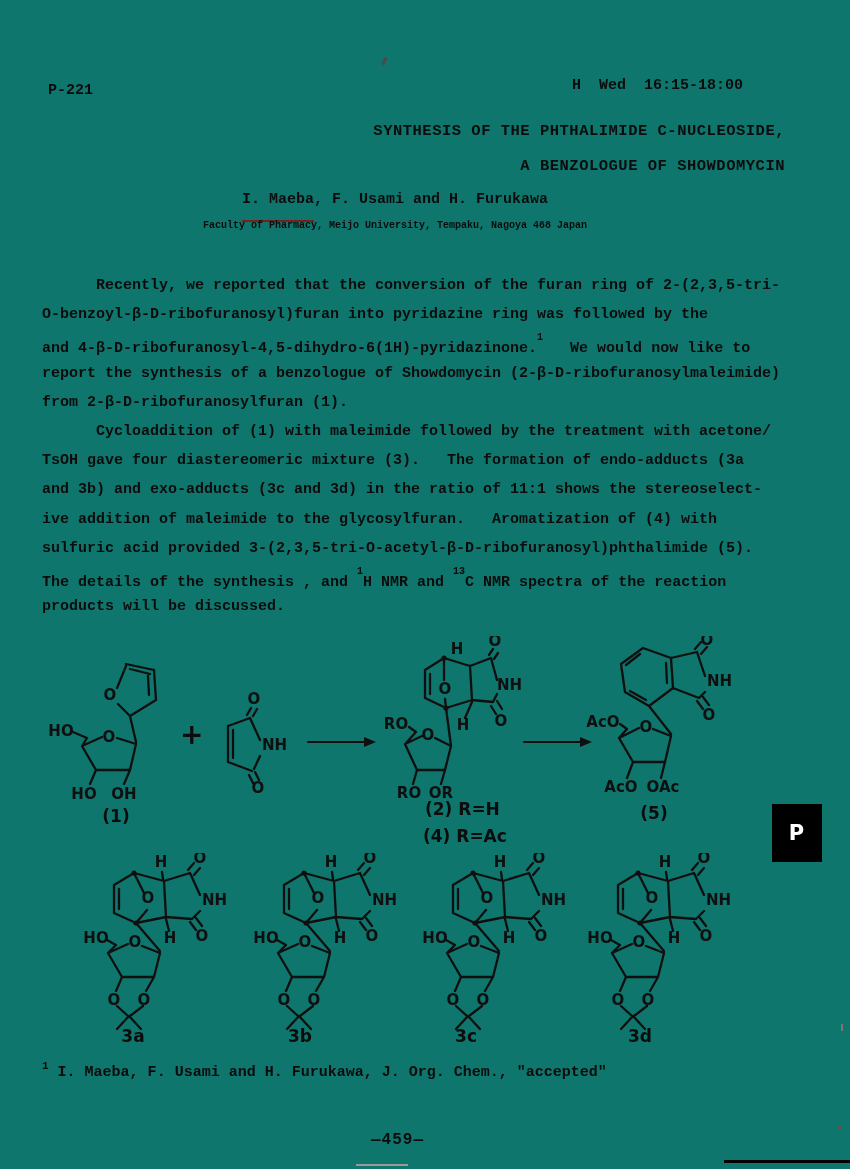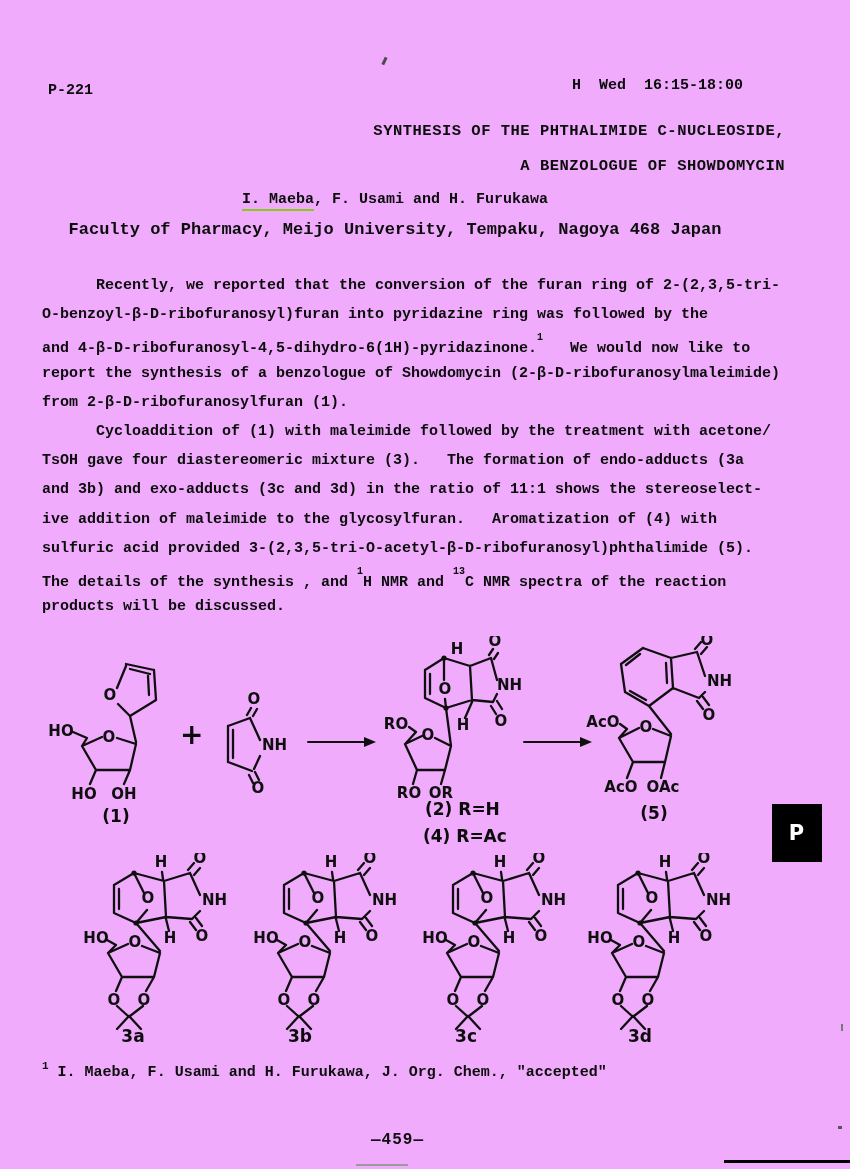"P-221" .page { background: #f0abfc -> #0f766e }
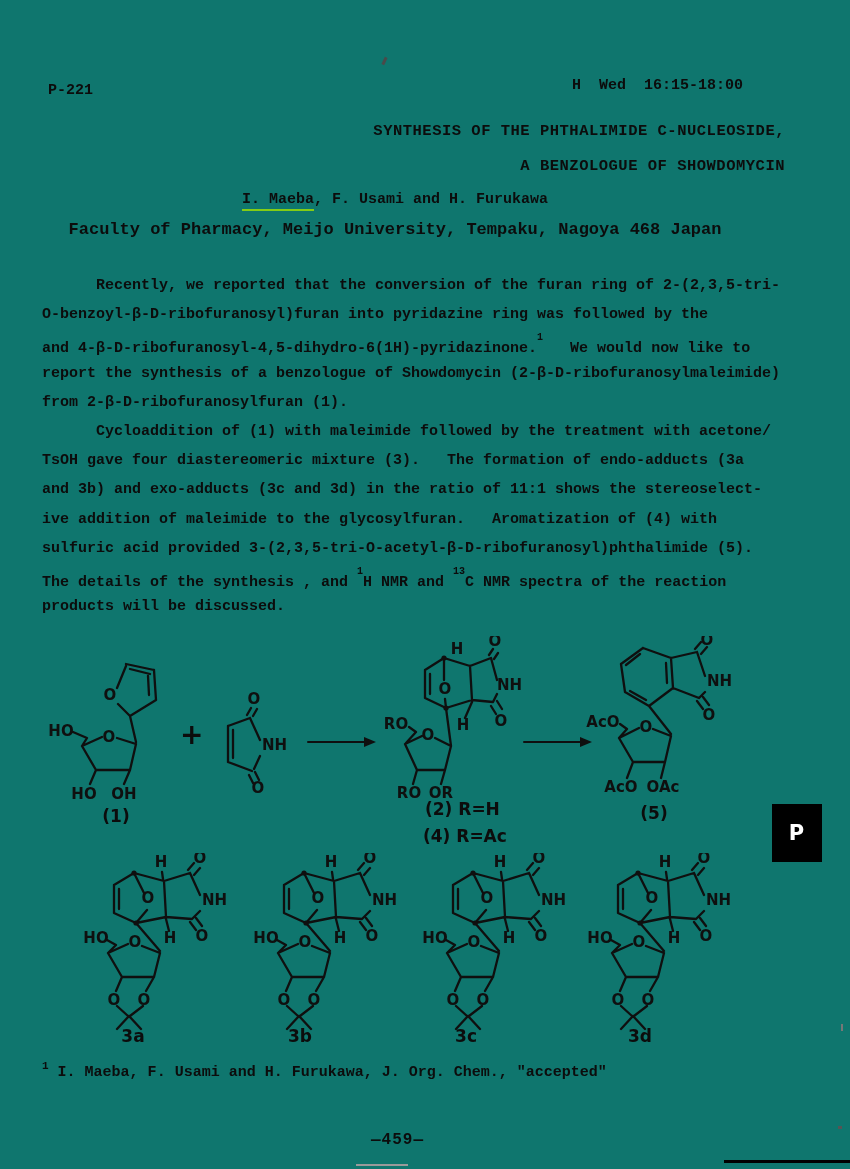"I. Maeba" .uline { border-bottom: 2px solid #84cc16 -> 2px solid #7f1d1d; padding-bottom: 1px -> 12px }
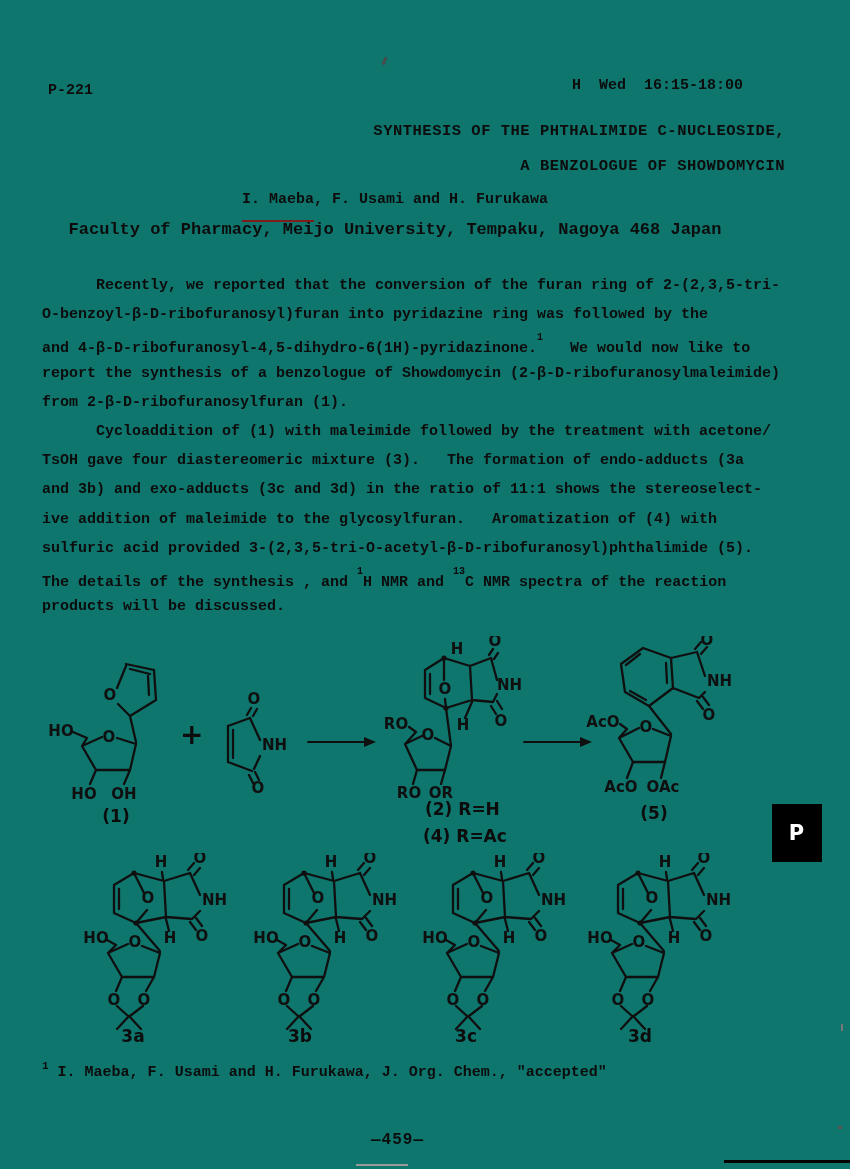"Faculty of Pharmacy, Meijo University," .affil { font-size: 17px -> 10px }
